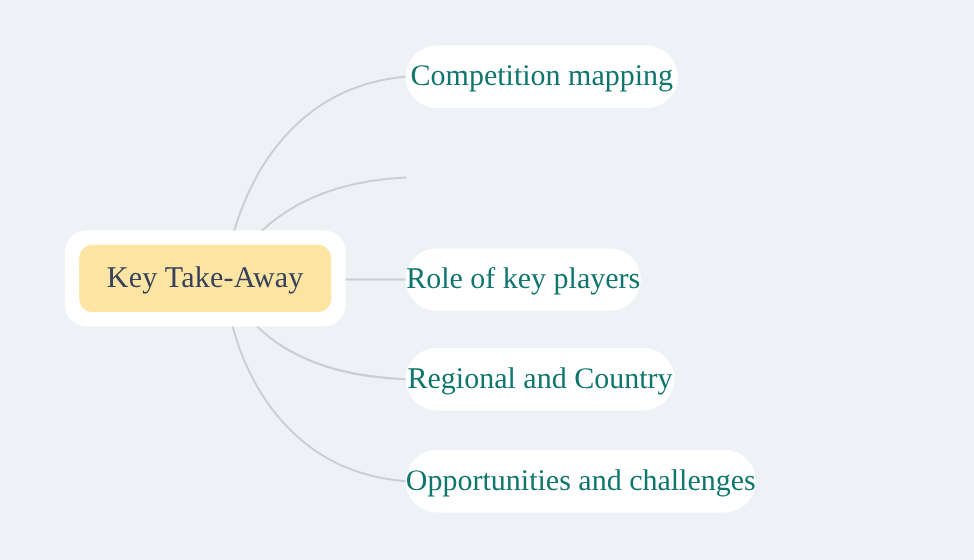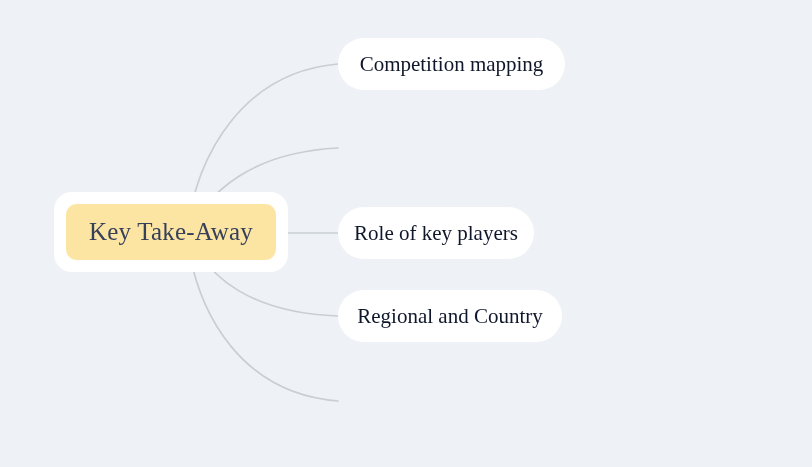"Competition mapping" .leaf-label { color: #0f172a -> #0f766e; font-size: 21px -> 25px }
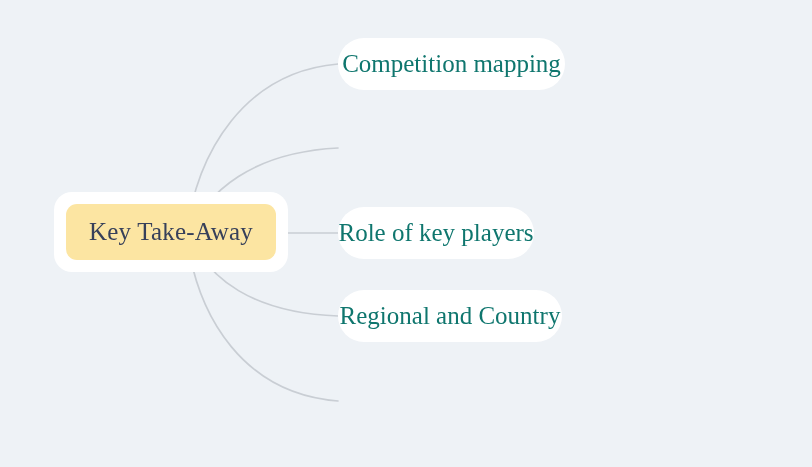"Opportunities and challenges" div.node { html: none -> <div> <span>Opportunities and challenges</span> </div> }
